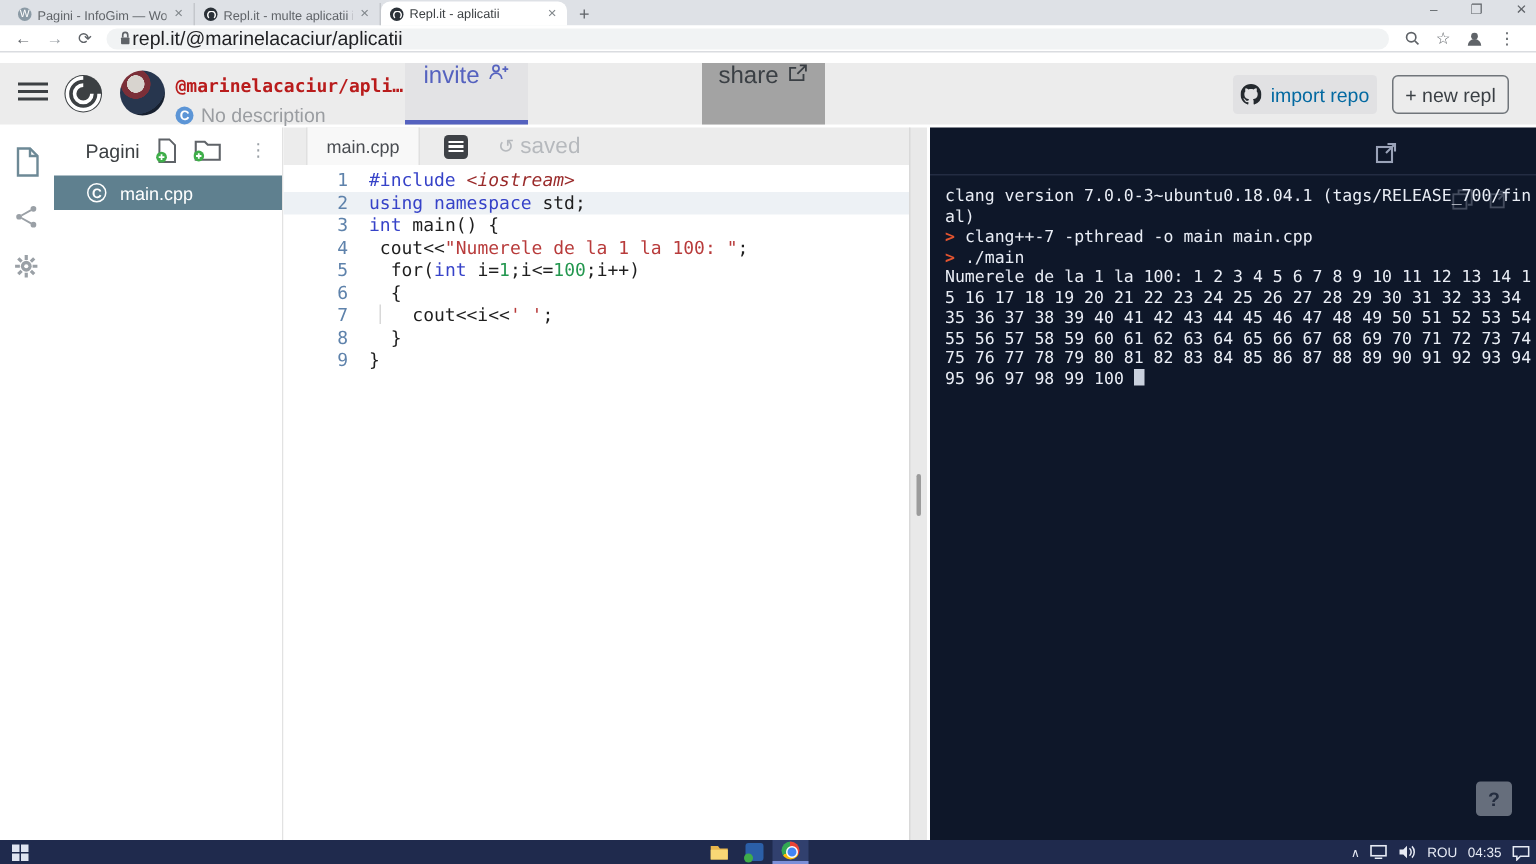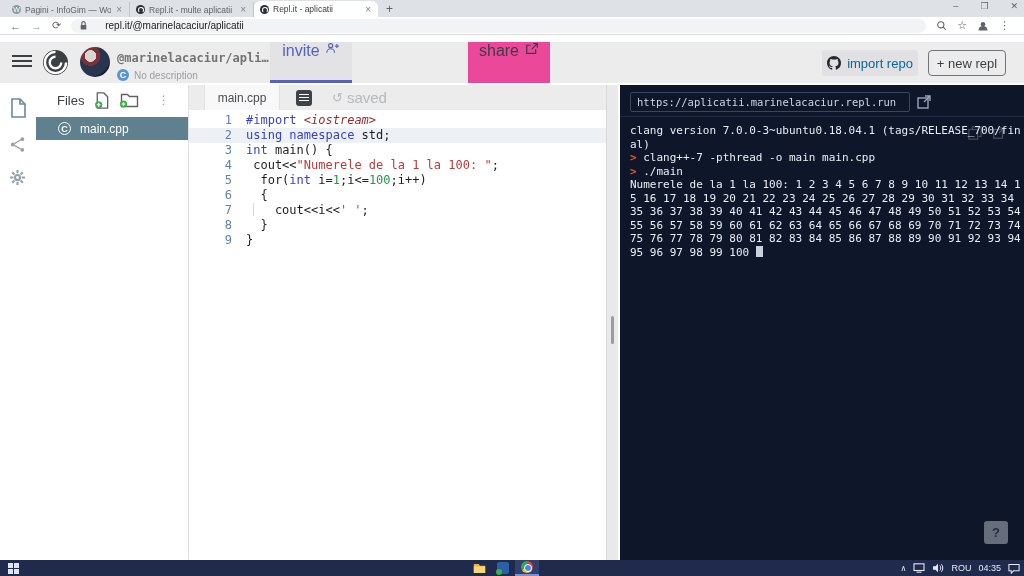"repl.it/@marinelacaciur/aplicatii" #omnibox { font-size: 10px -> 13px; gap: 17px -> 0 }
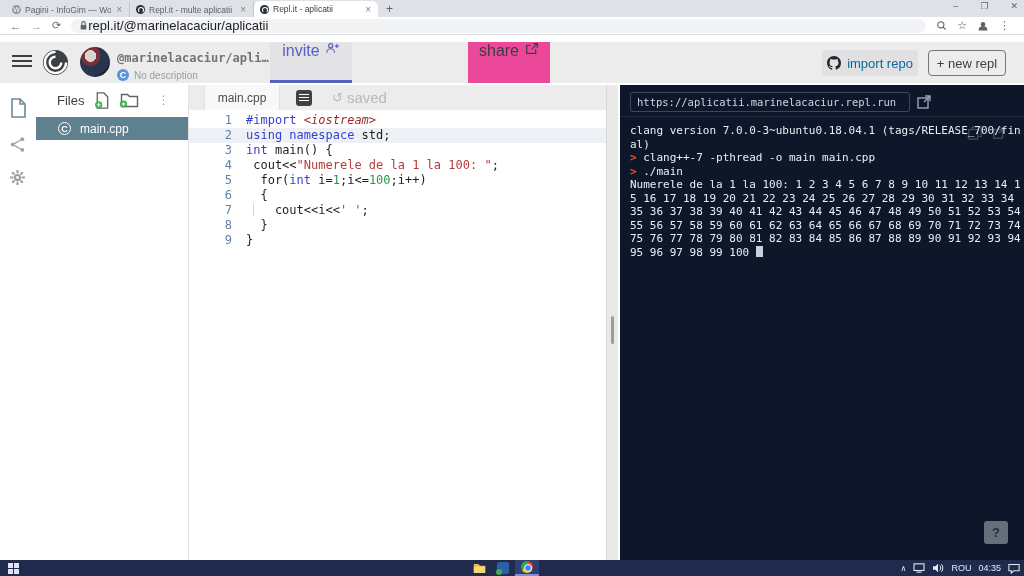"@marinelacaciur/apli…" #repl-title { color: #737373 -> #b91c1c }
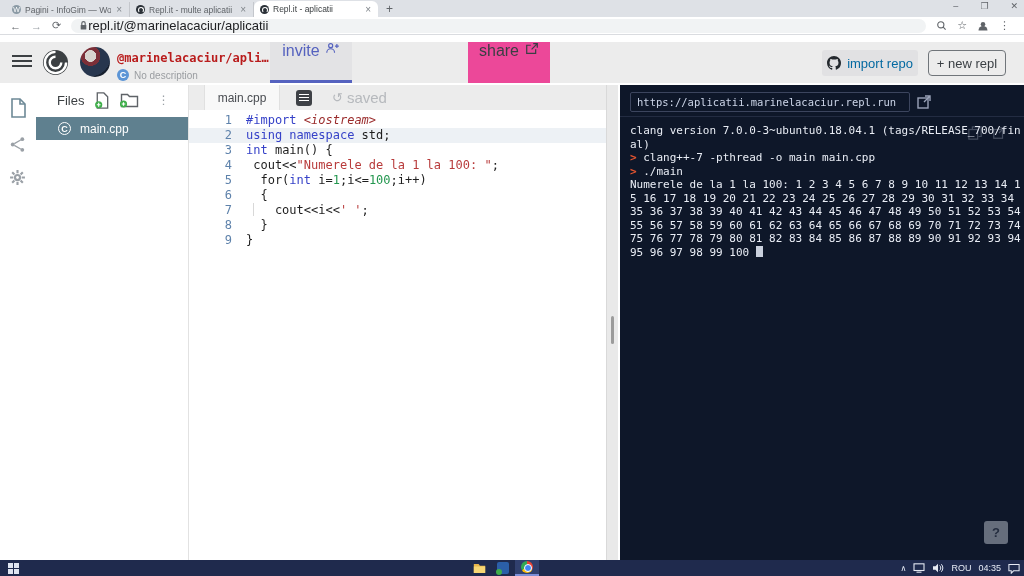"share" #share-btn { background: #ec4899 -> #a3a3a3 }
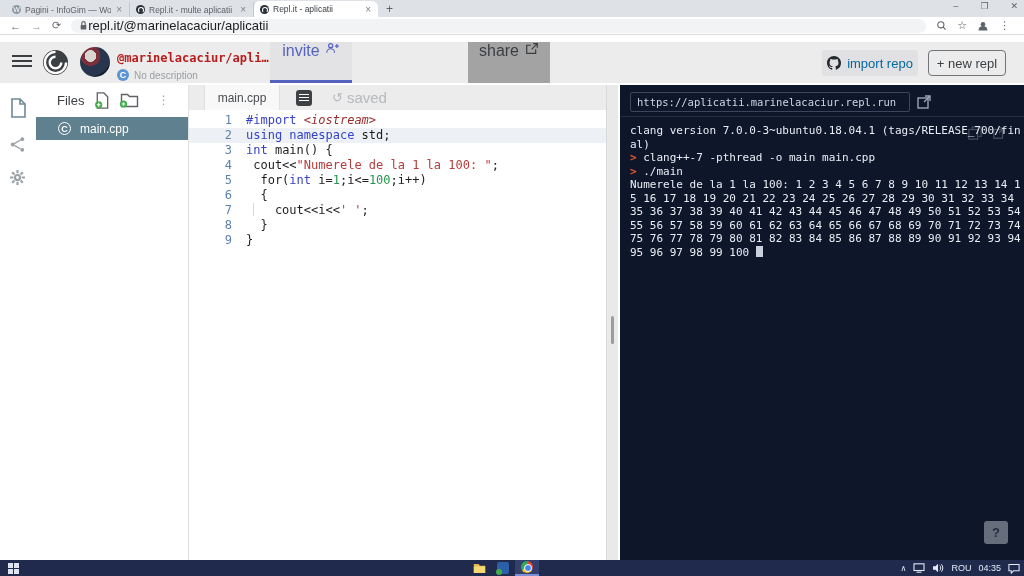"No description" #no-desc { font-size: 10px -> 13px }
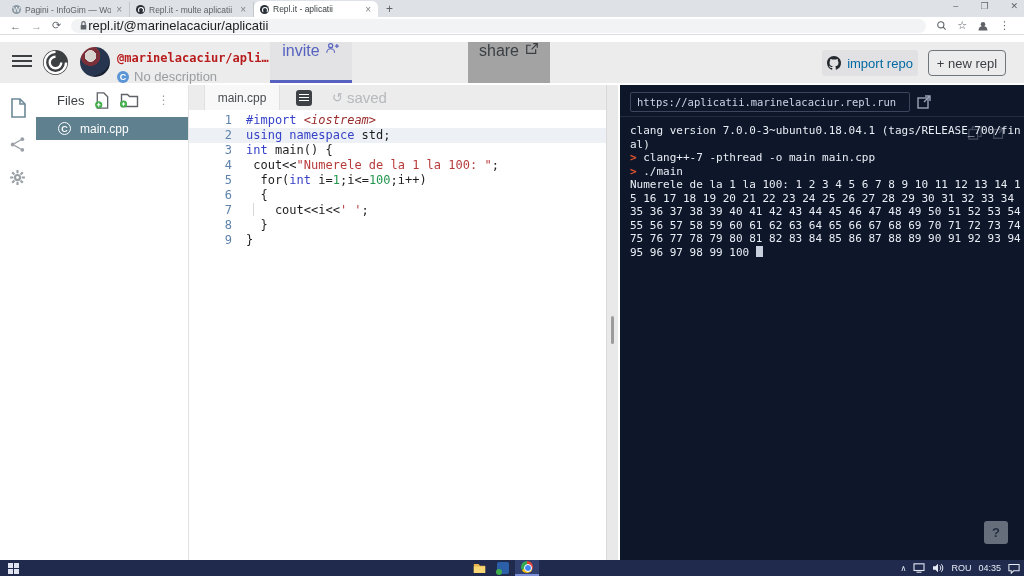"Files" span { text: Files -> Pagini }
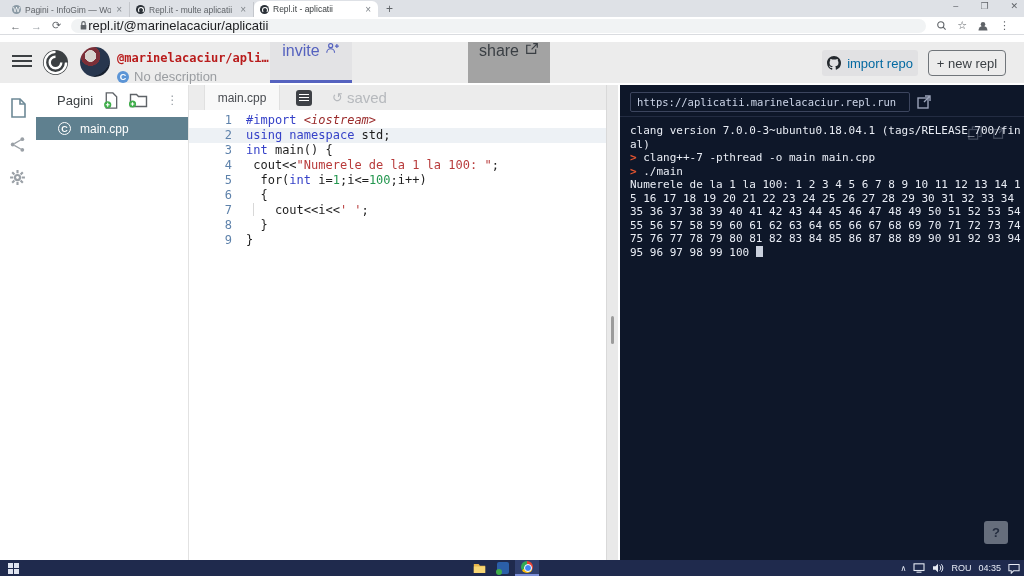"https://aplicatii.marinelacaciur.repl.ru" div { html: <div> <span>https://aplicatii.marinelacaciur.repl.run</span> </div> -> none }
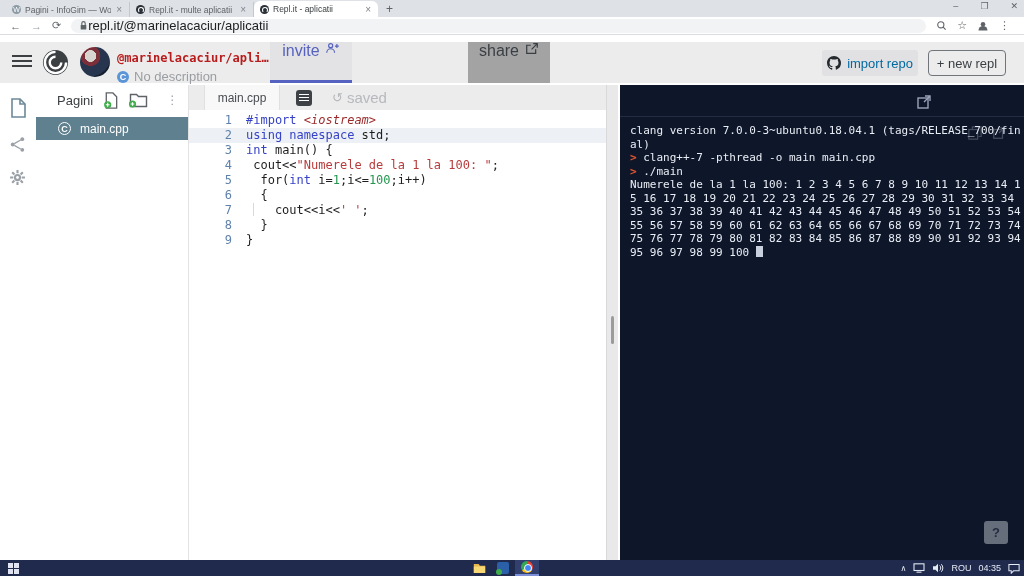"#import" span.tk-kw { text: import -> include }
